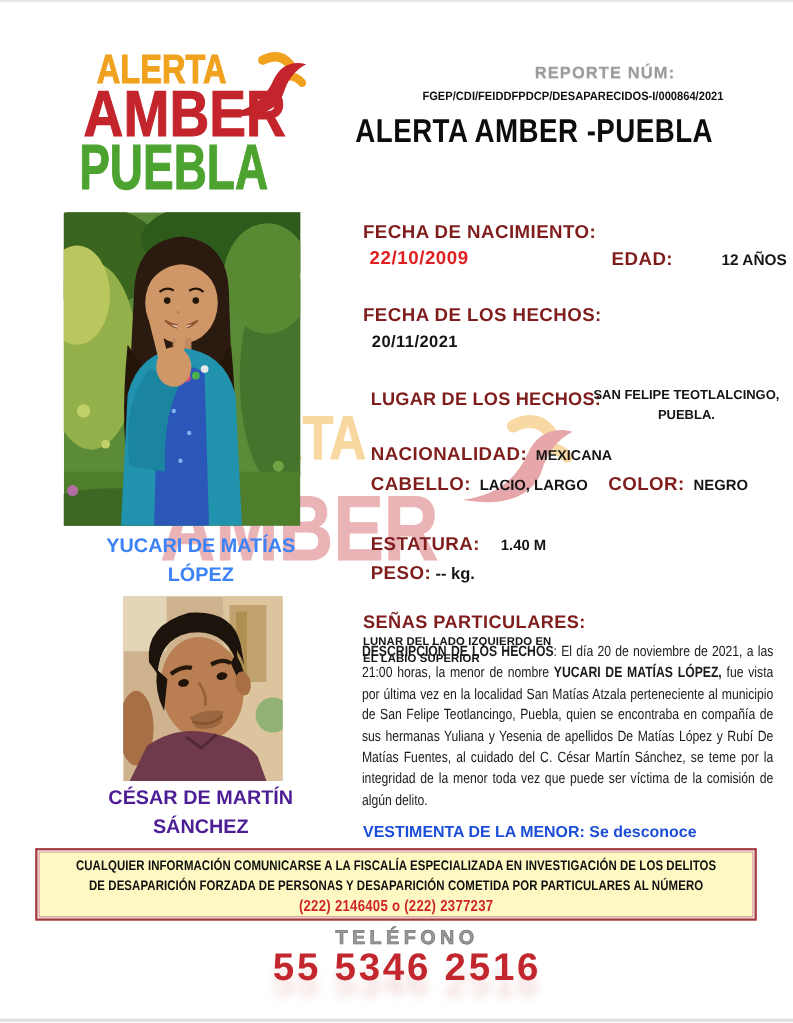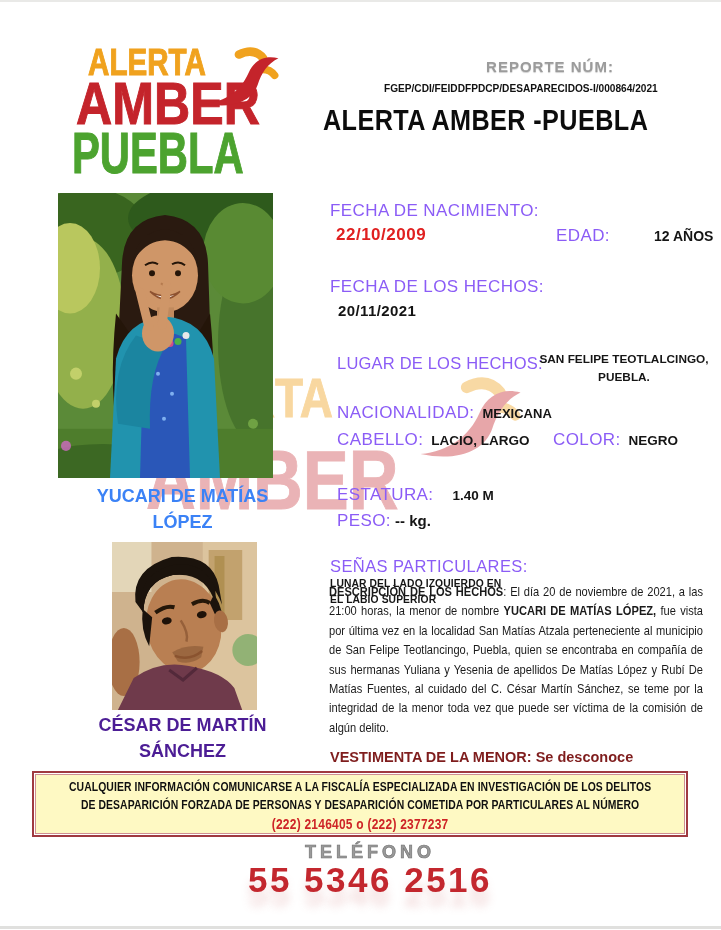"FECHA DE NACIMIENTO:" .lbl { color: #8b5cf6 -> #7f1d1d; font-weight: 400 -> 700 }
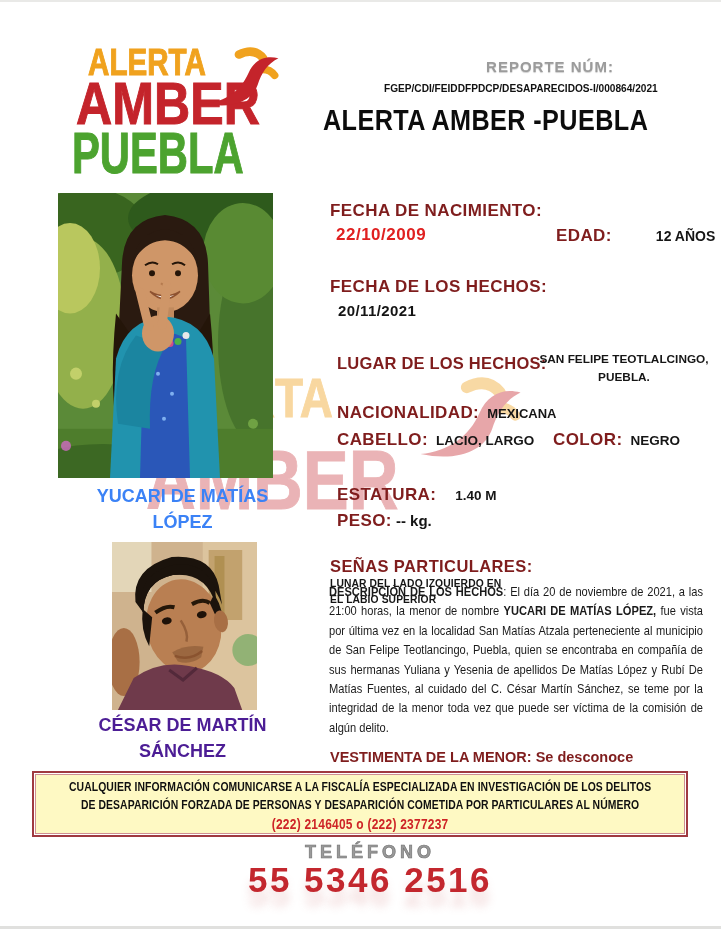"VESTIMENTA DE LA MENOR: Se" #clothing-line { color: #7f1d1d -> #1d4ed8 }
